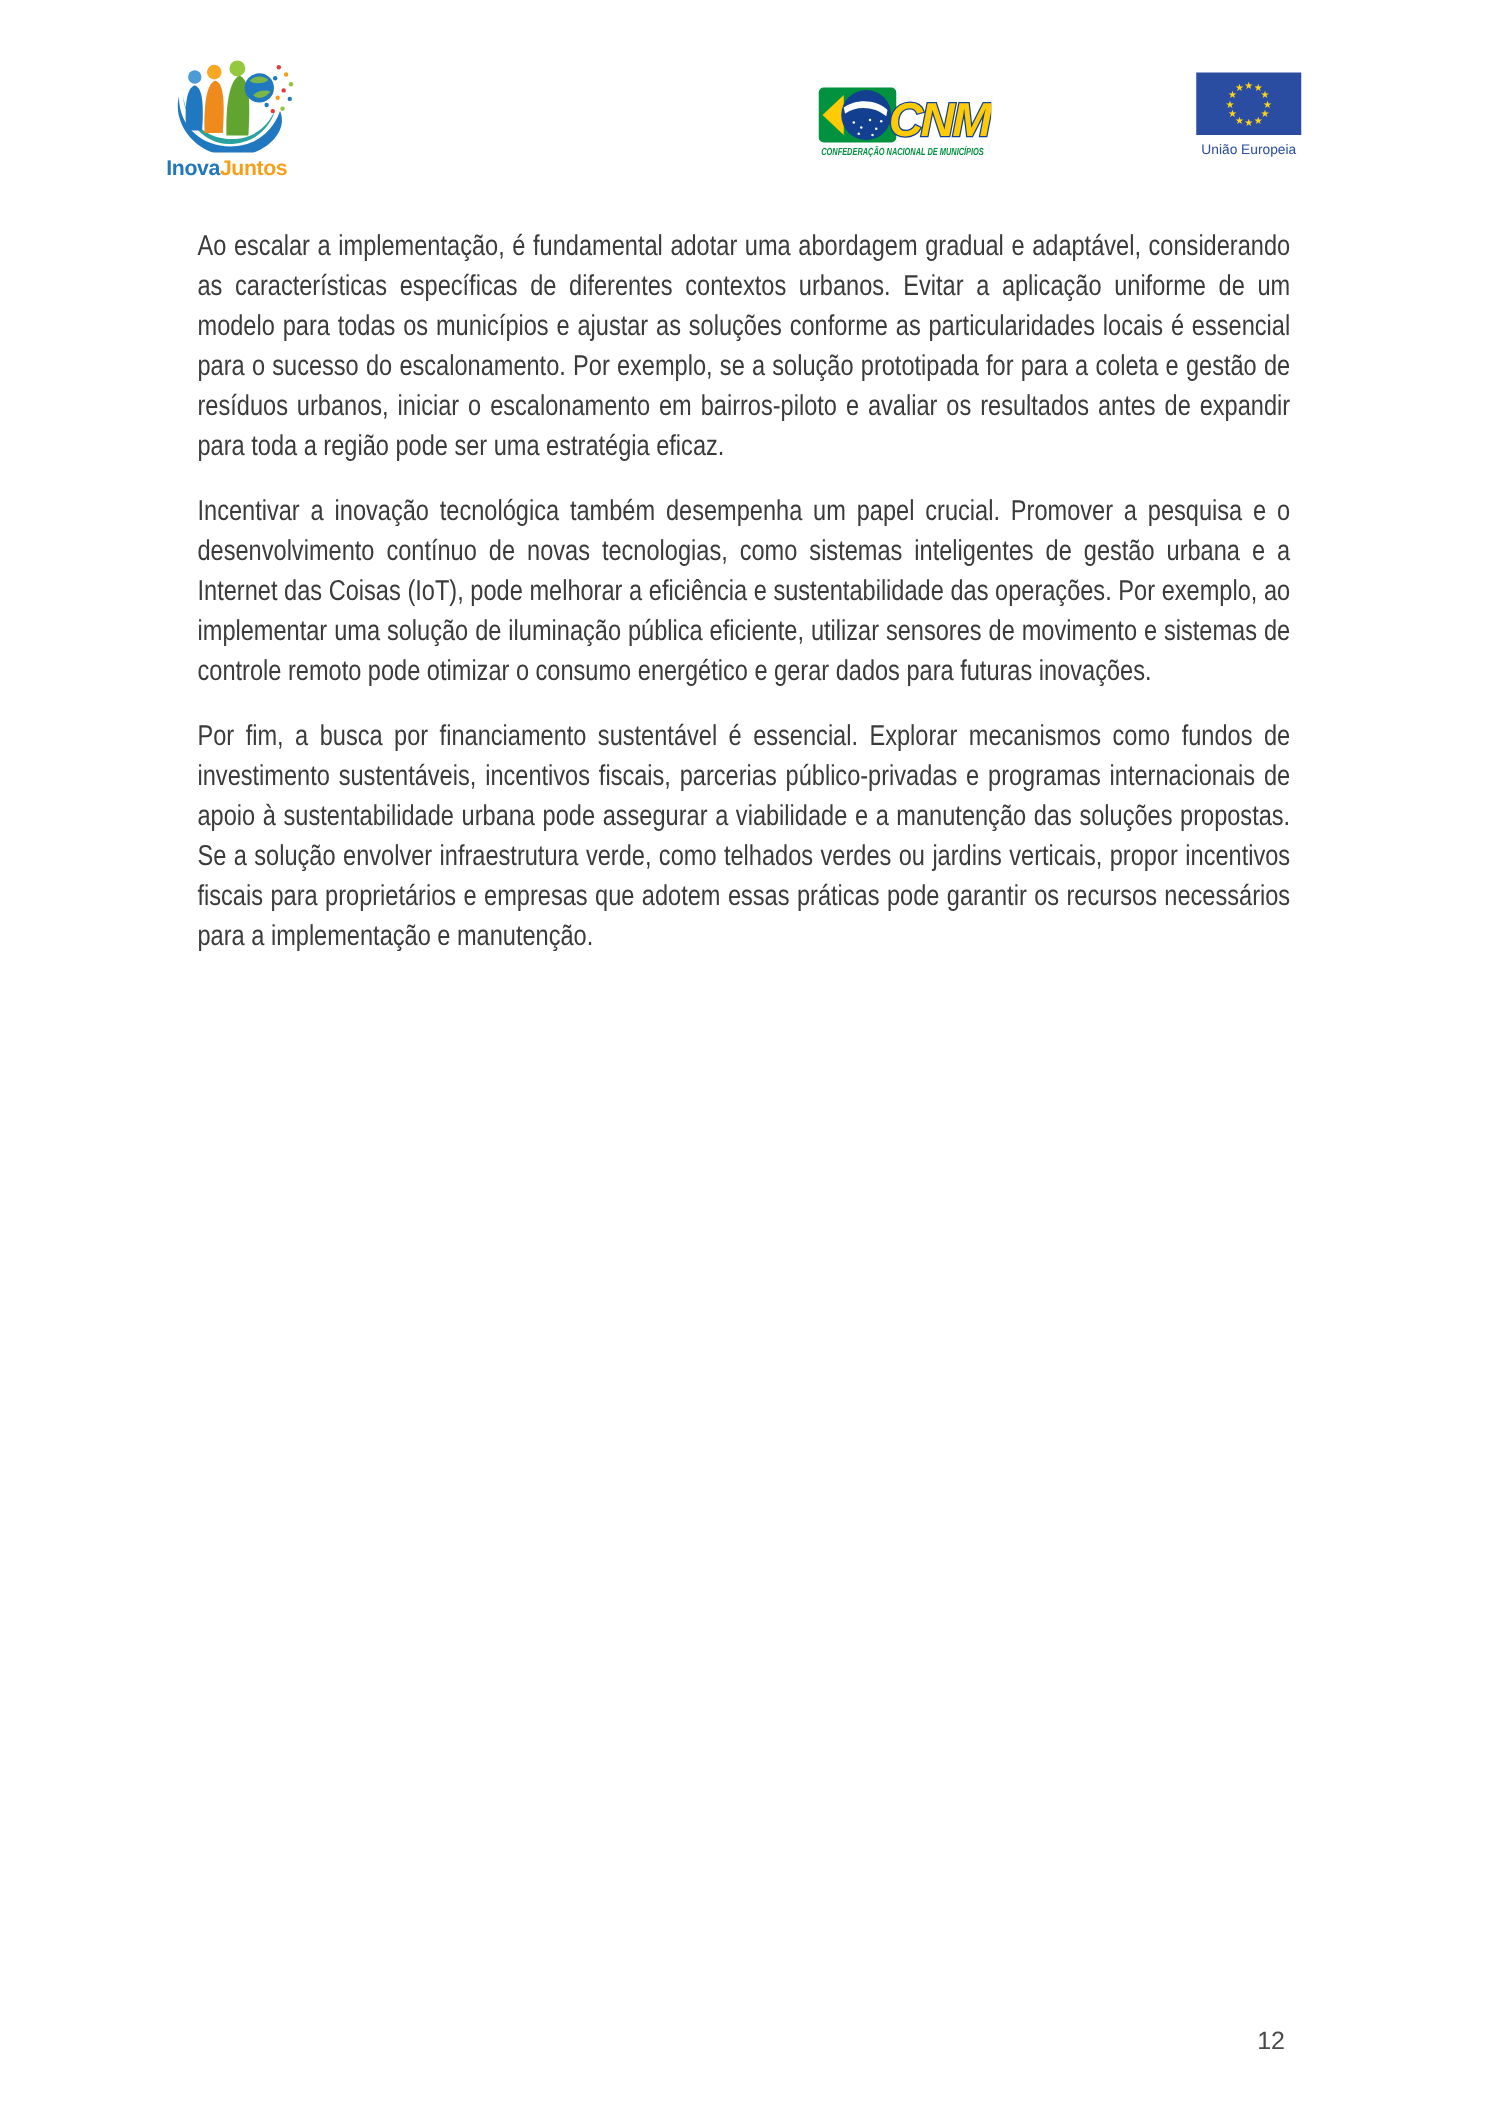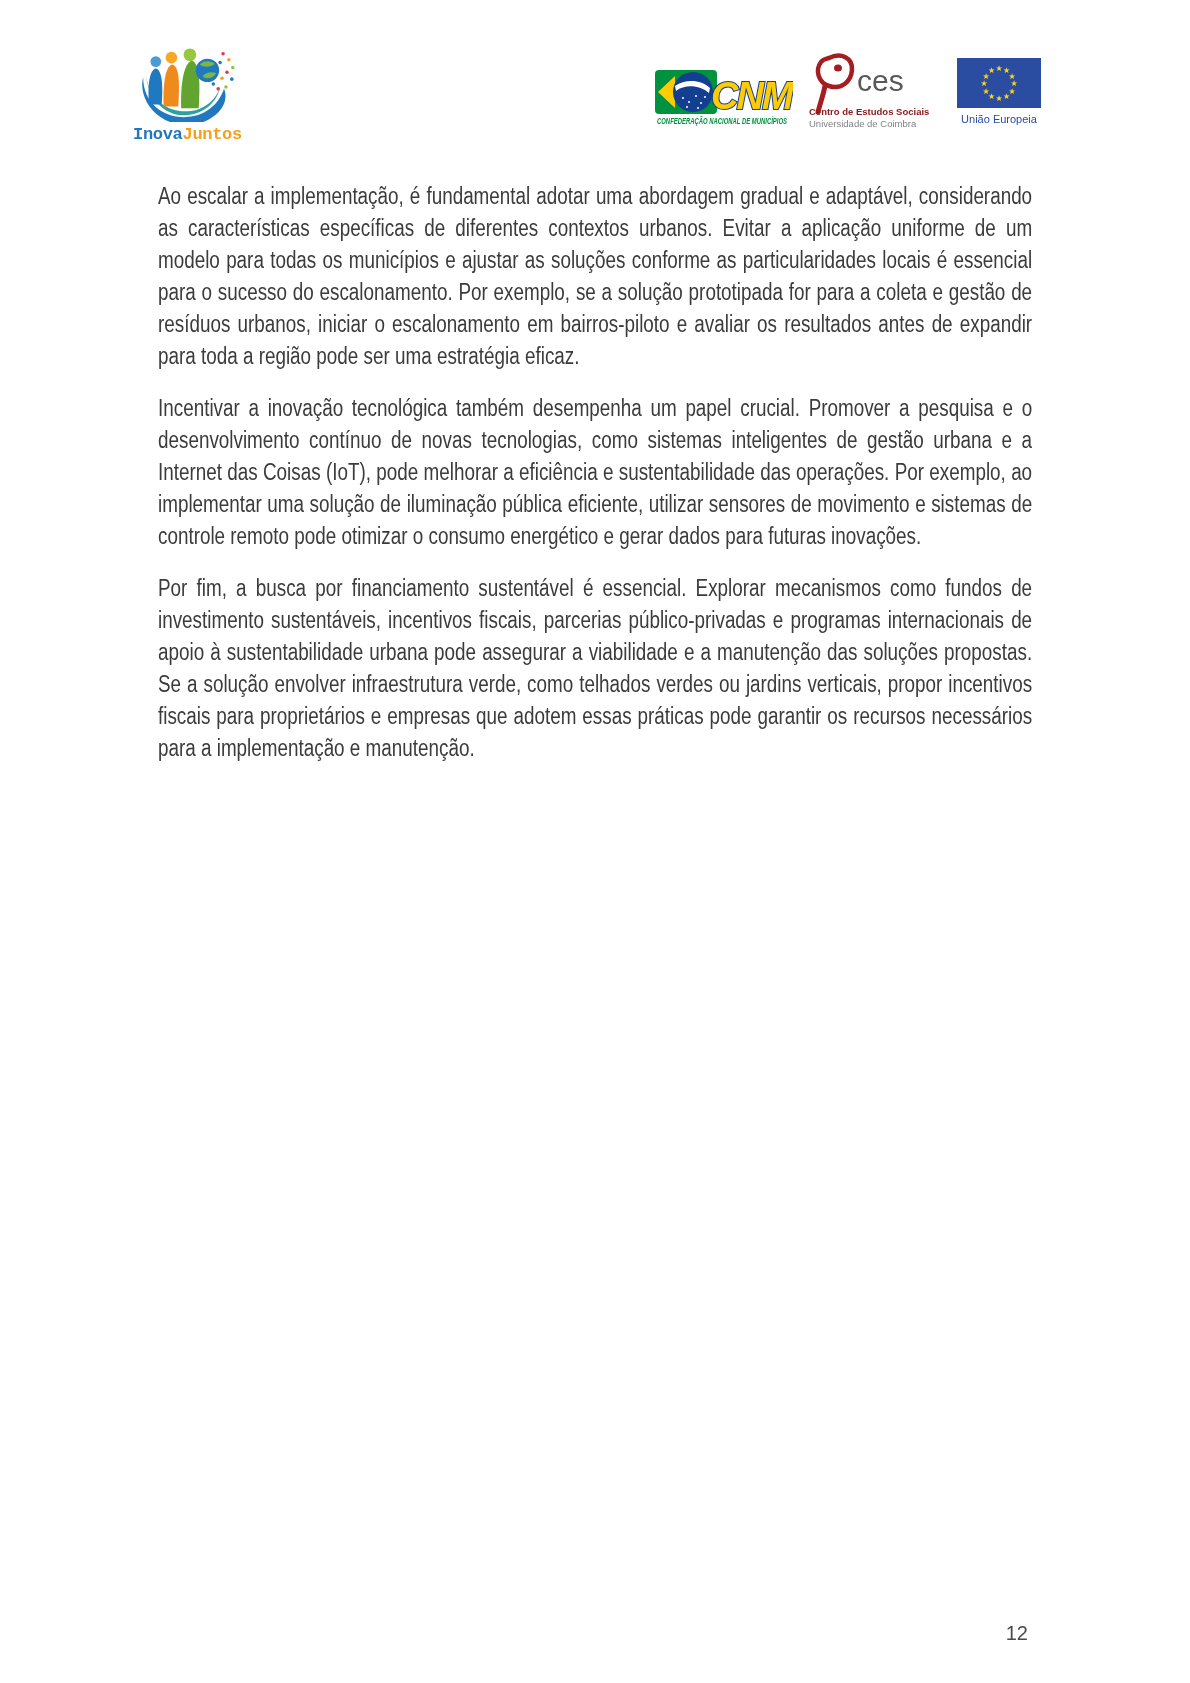"ces" div.logo { html: <div> <svg> <path></path> <ellipse></ellipse> <path></path> <text>ces</text> <text>Centro de Estudos Sociais</text> <text>Universidade de Coimbra</text> </svg> </div> -> none }
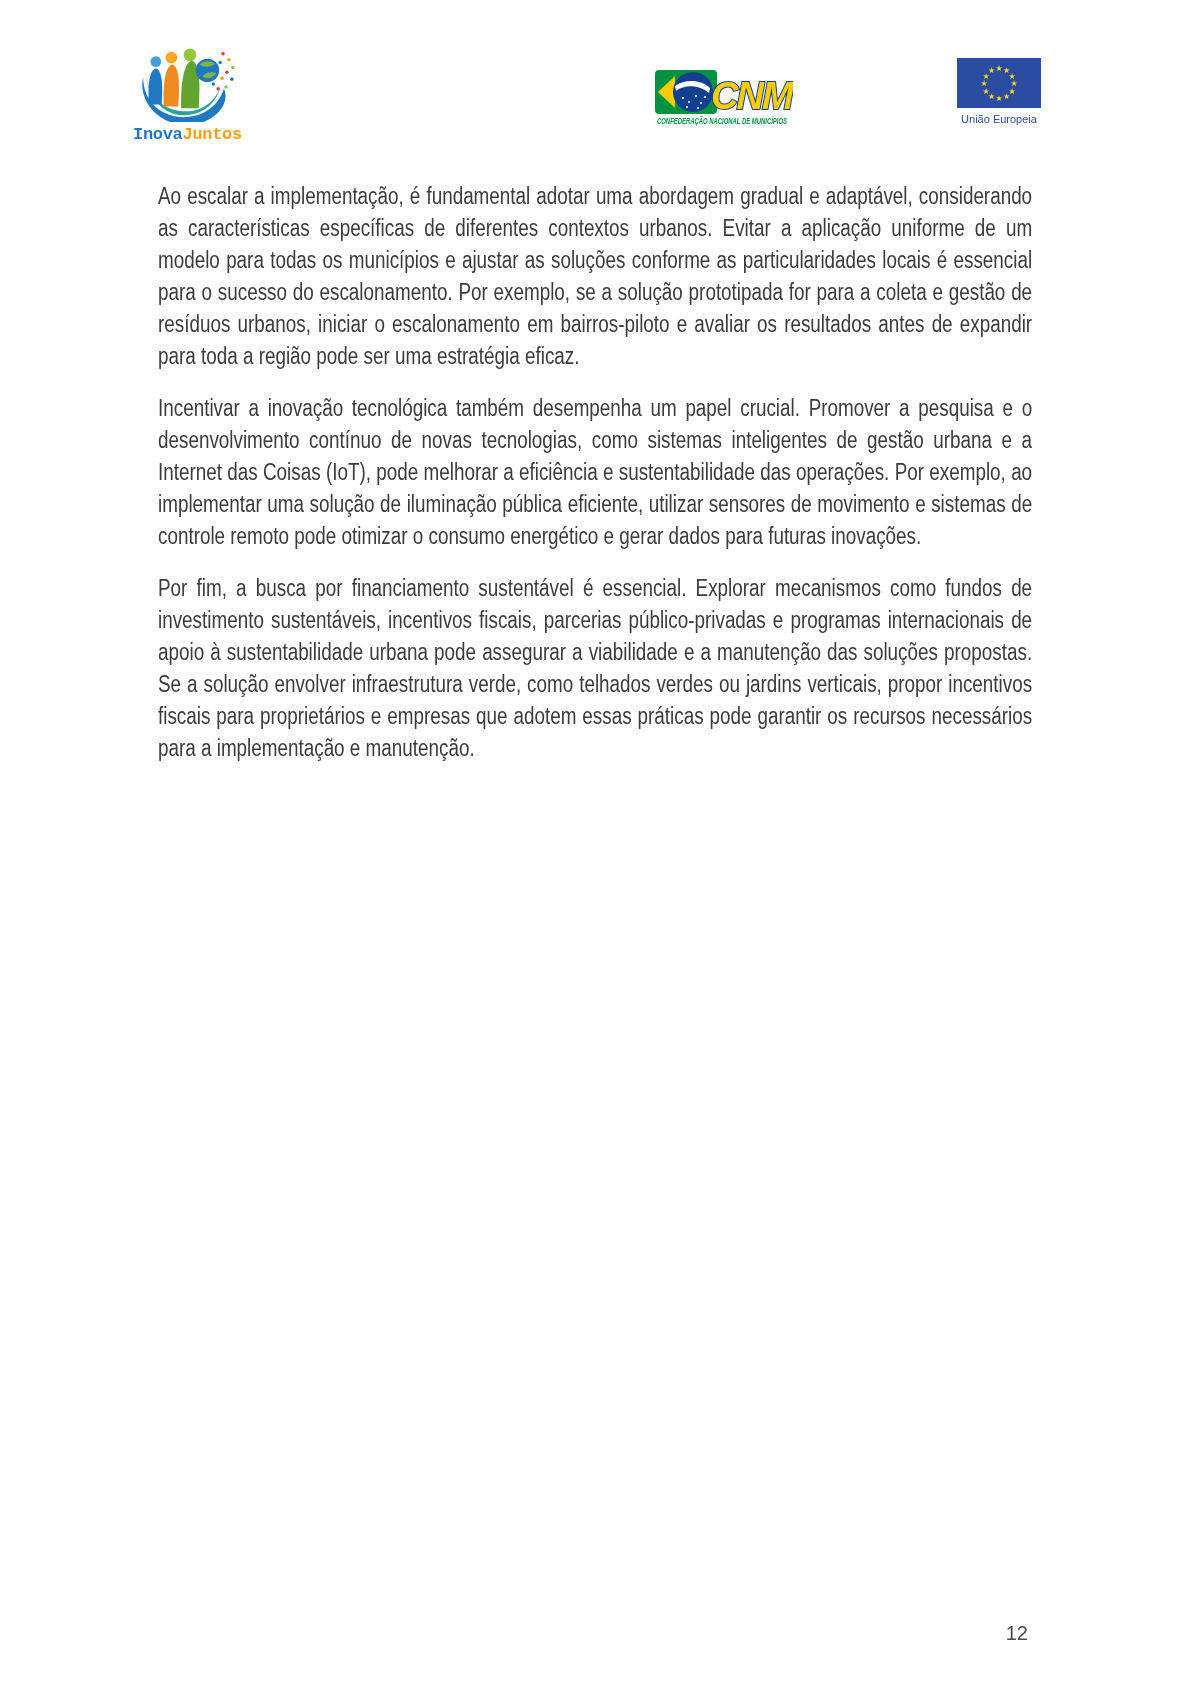"InovaJuntos" .logo-inova { font-family: Liberation Mono, monospace -> none }
